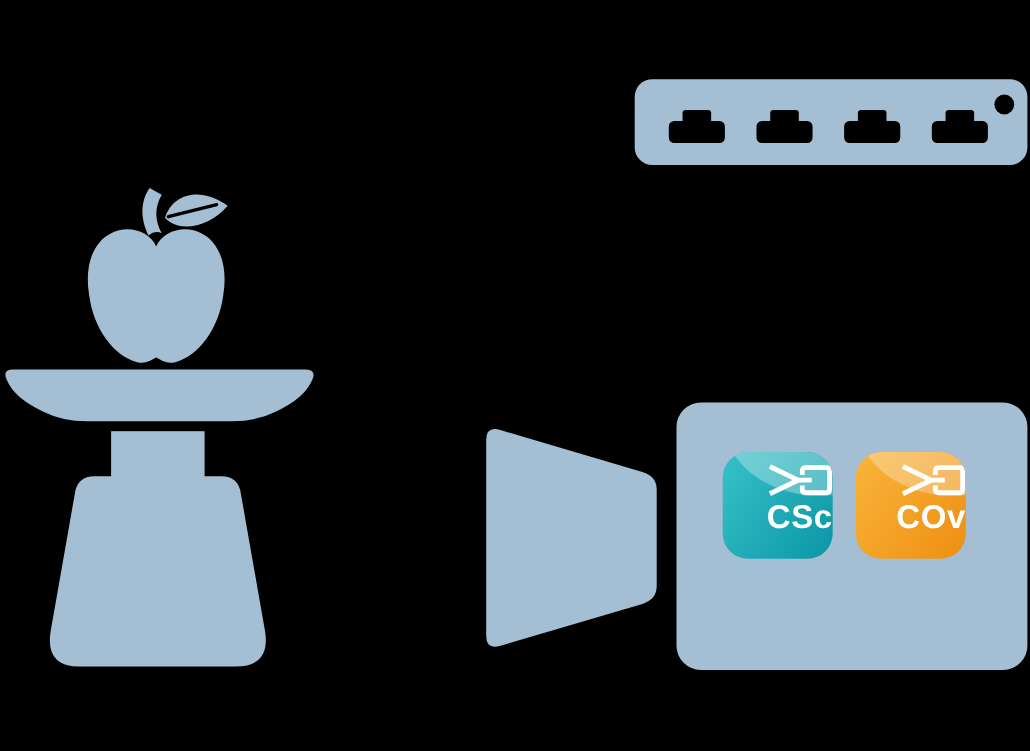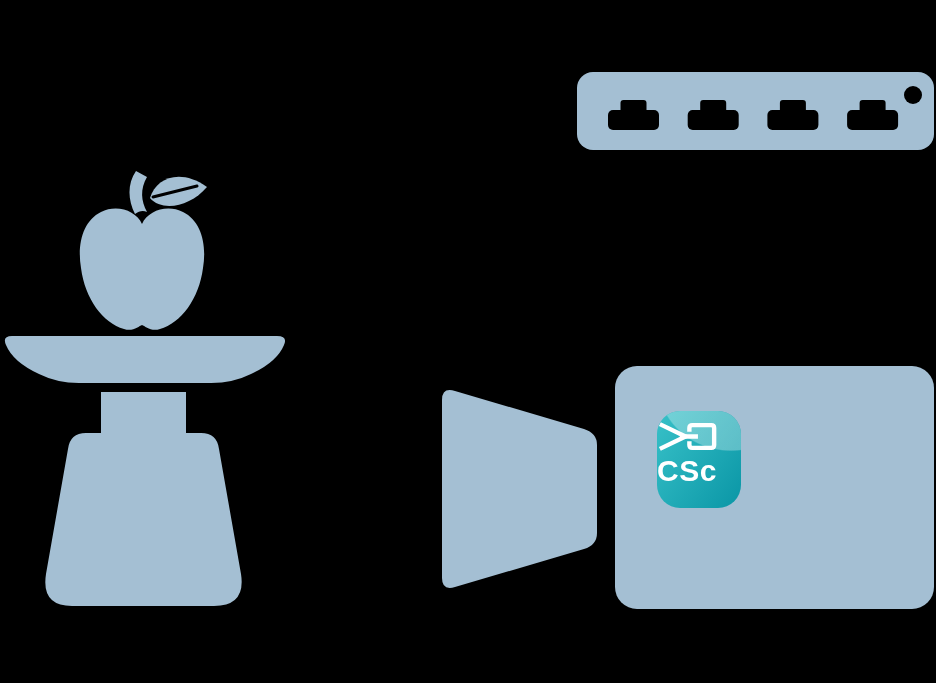"CSc" .app-badge { align-items: flex-start -> flex-end; width: 84px -> 100px }
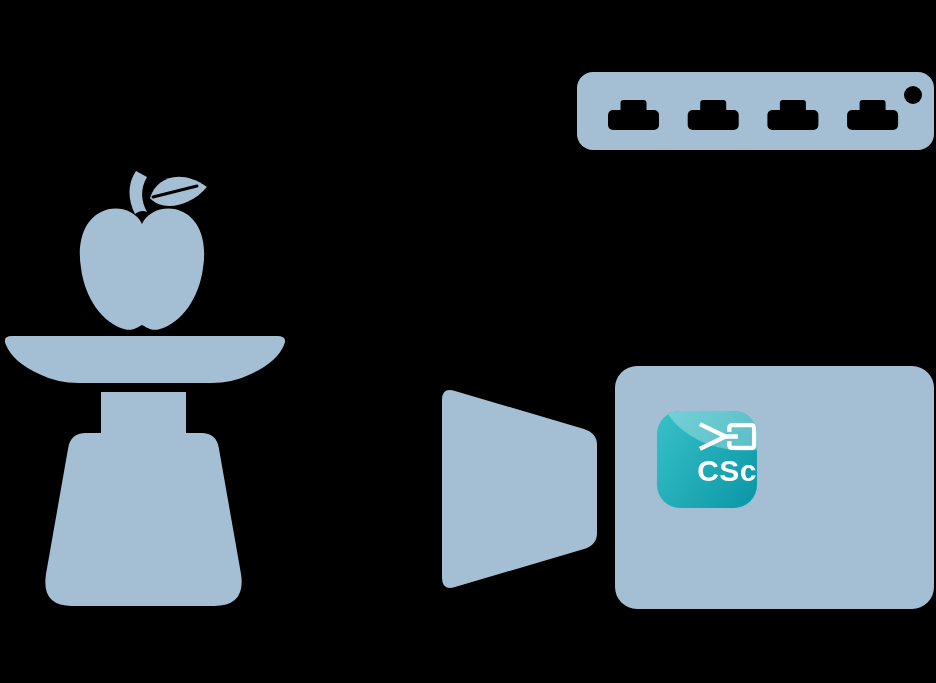"COv" div.app-badge { html: none -> <div> <svg> <path></path> <path></path> <path></path> </svg> <div>COv</div> </div> }
